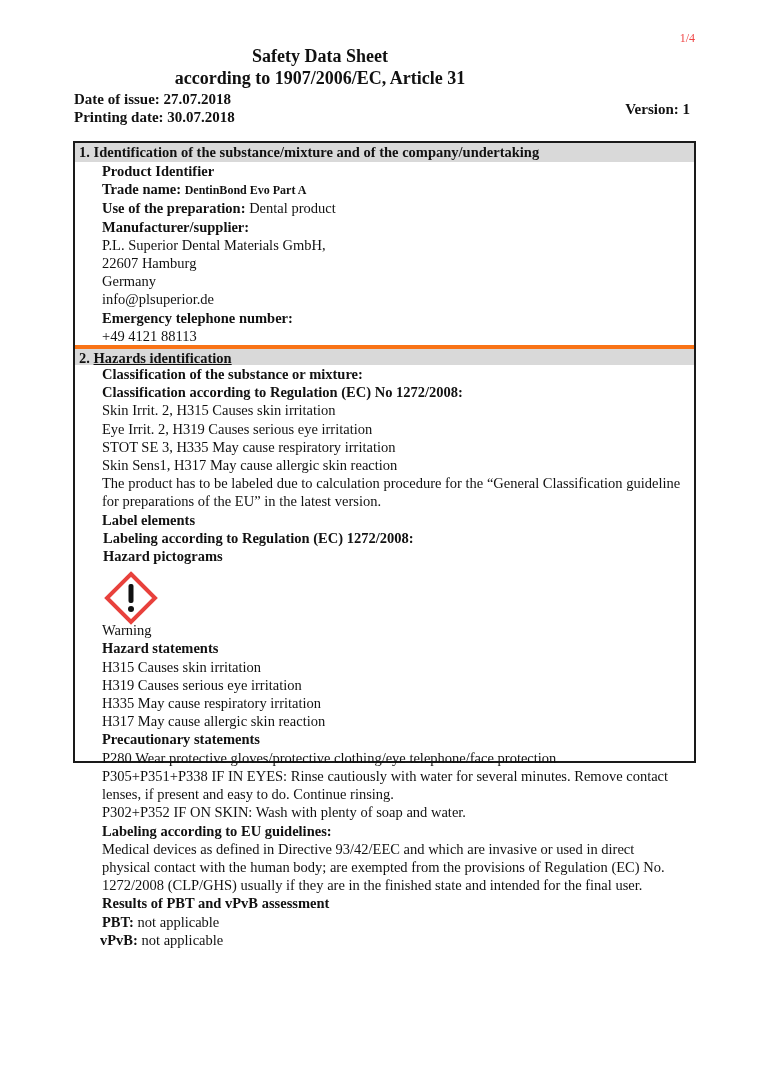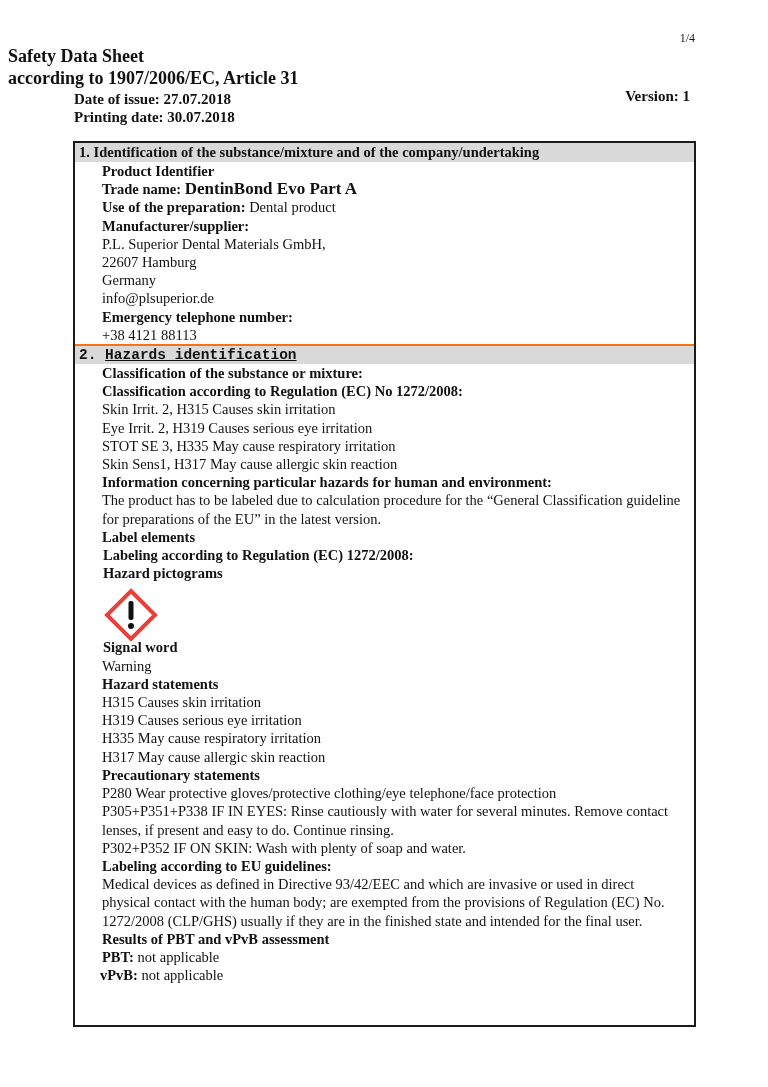"1/4" .page-num { color: #0f172a -> #ef4444 }
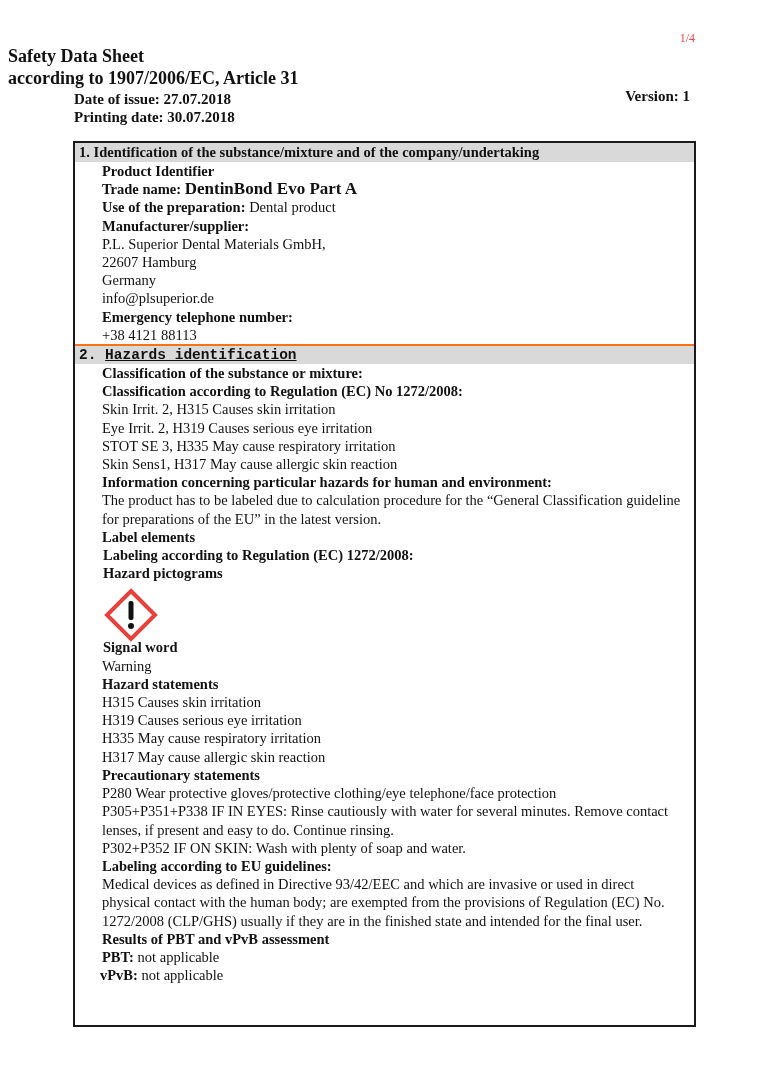"Safety Data Sheet" .title { left: 8px -> 0; text-align: none -> center }
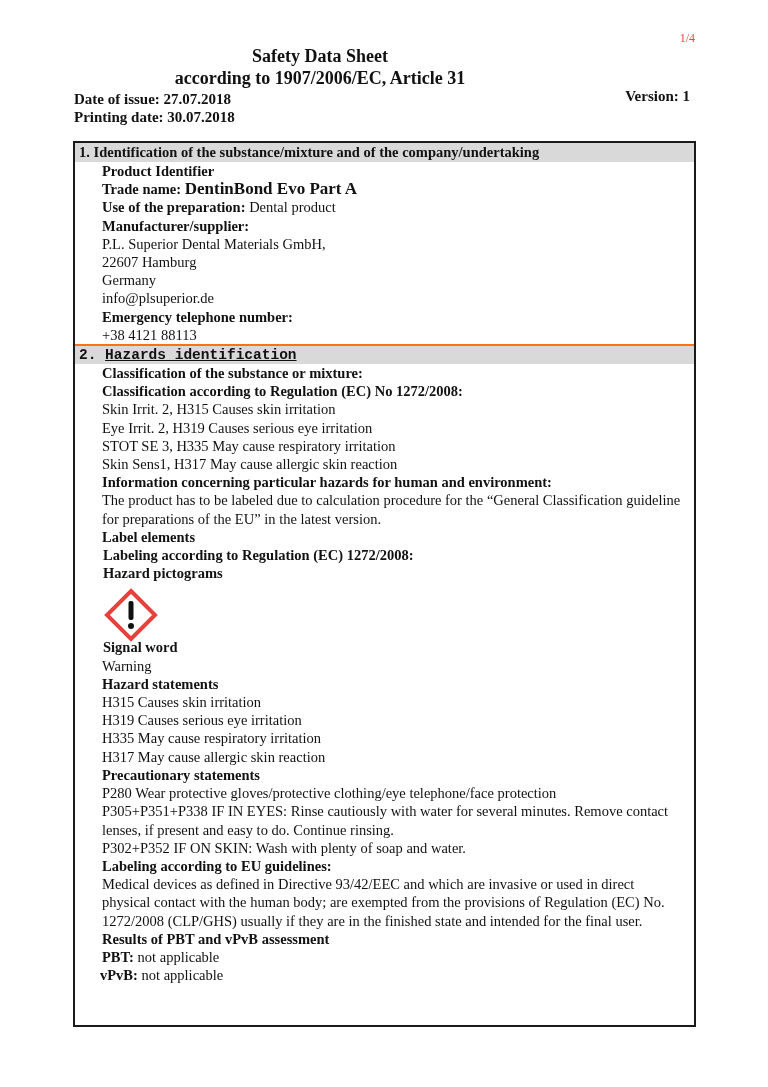"Version: 1" .meta.version { top: 87px -> 100px }
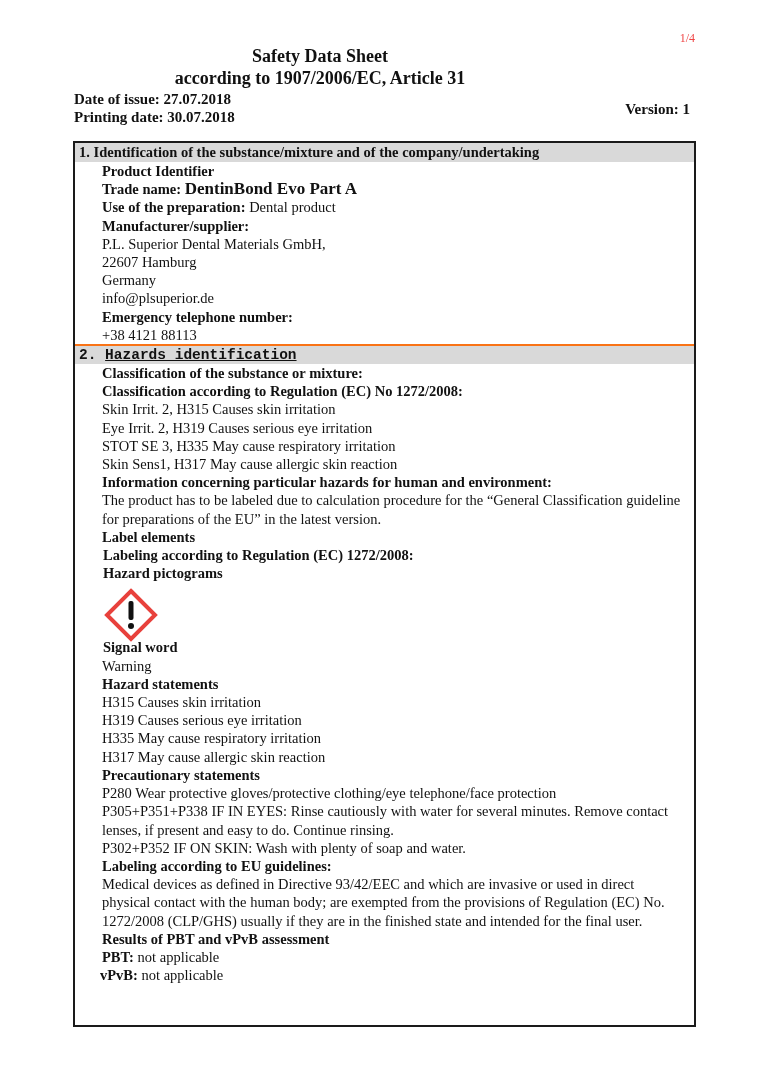"1. Identification of the" .box { height: 886px -> 622px }
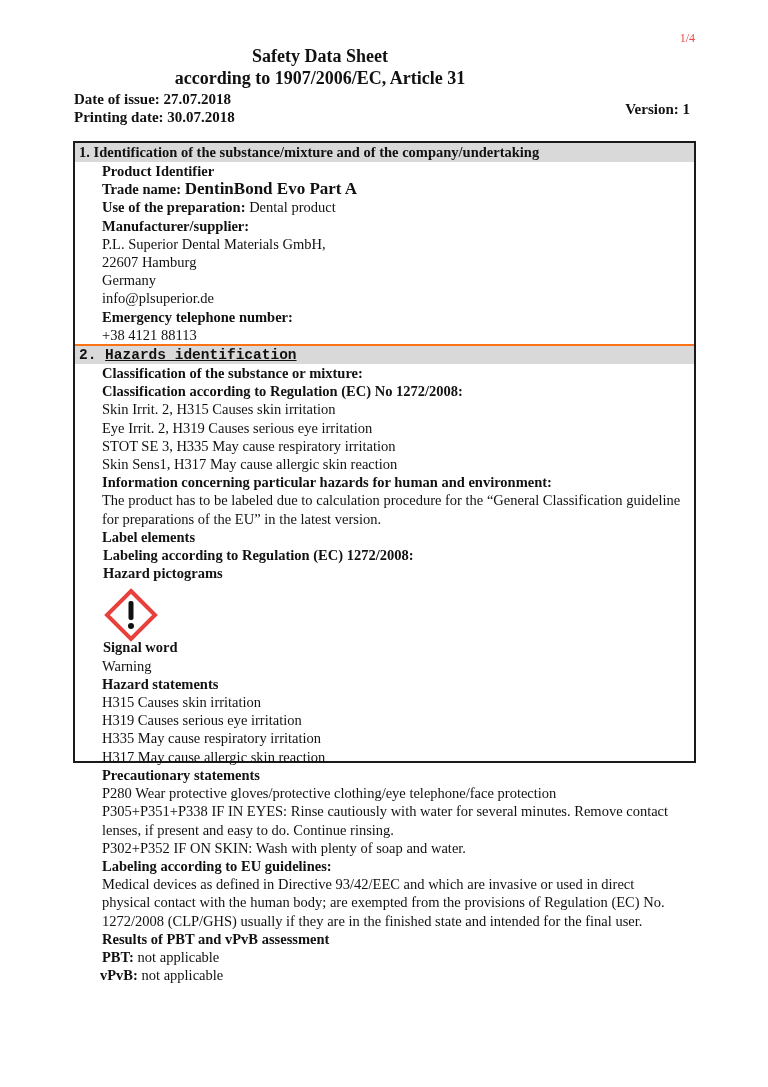"DentinBond Evo Part A" .trade-big { font-size: 17px -> 12px }
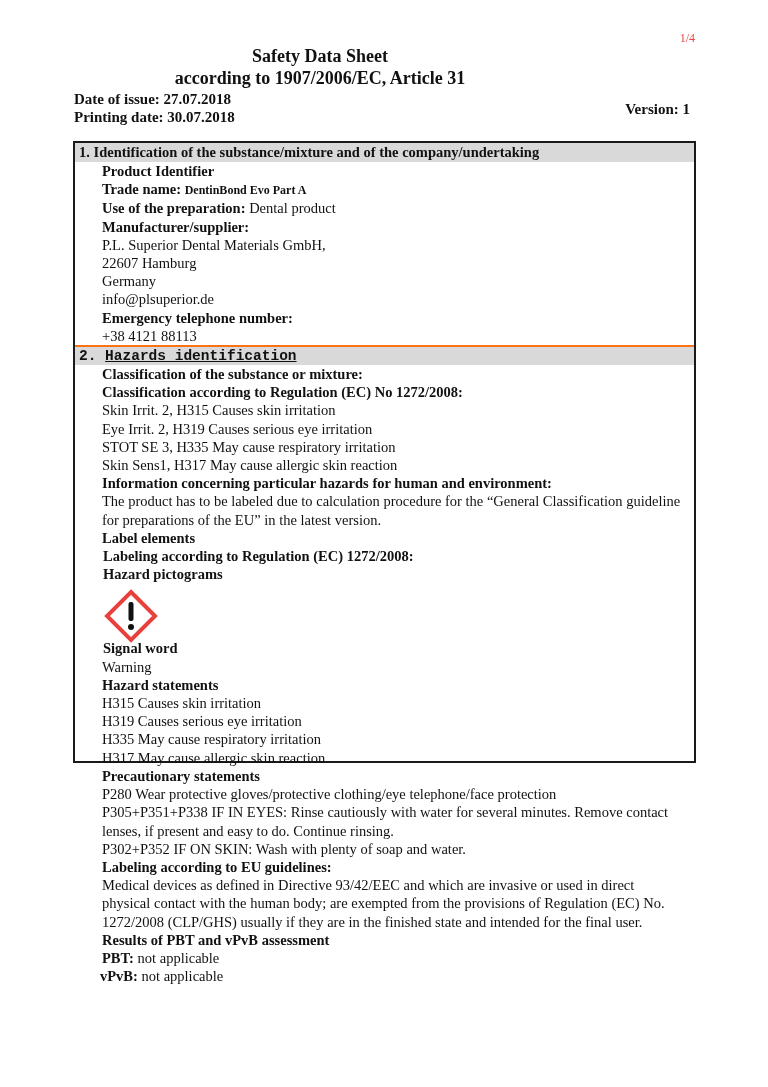"+38 4121 88113" span.line { text: +38 -> +49 }
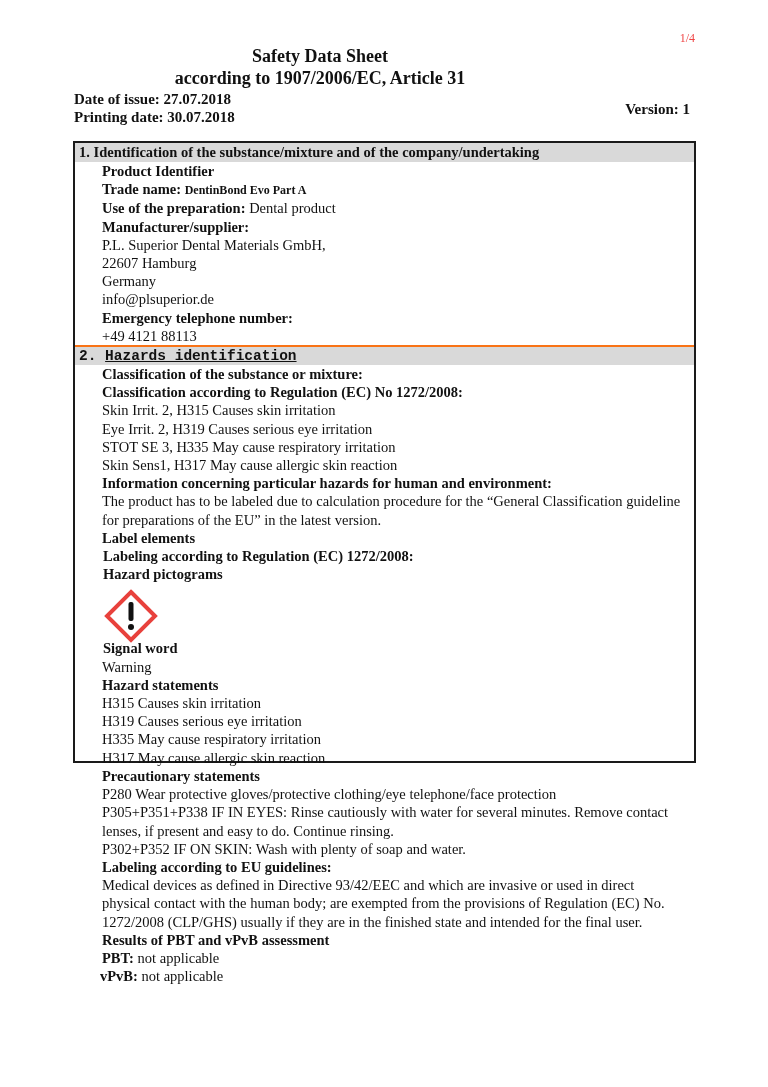"2. Hazards identification" .sec-head.s2 { border-top: 2px solid #f97316 -> 4px solid #f97316; font-family: Liberation Mono, monospace -> none }
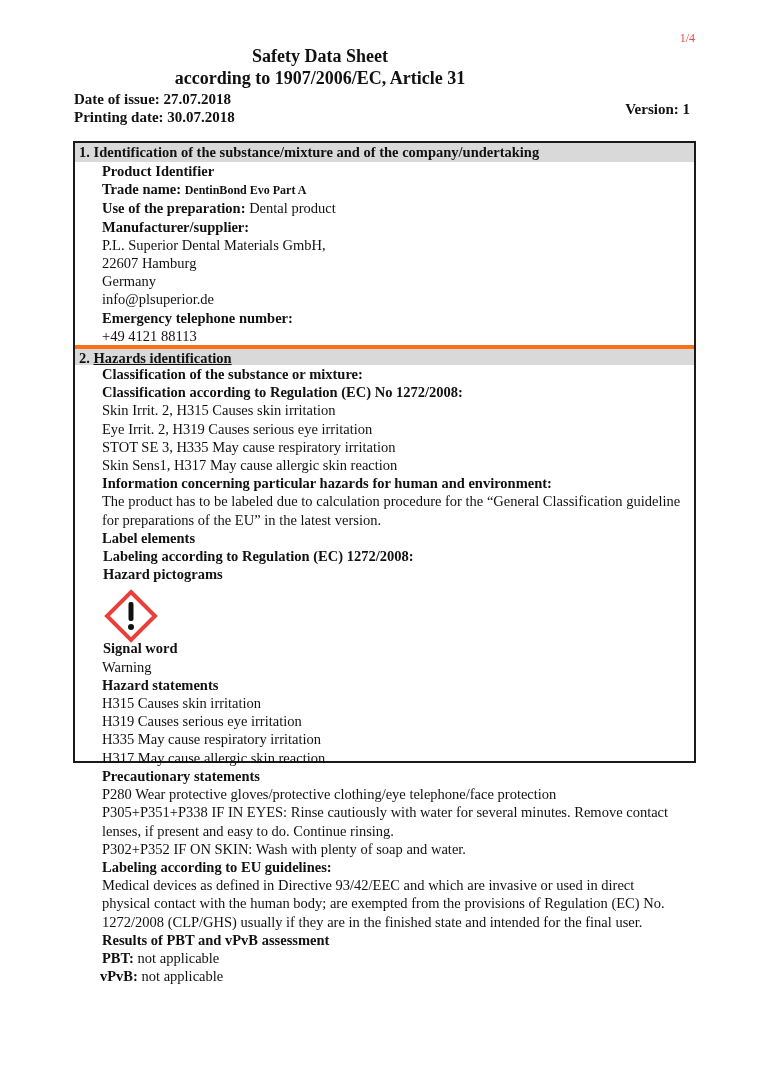"Information concerning particular" span.line { html: <span>Information concerning particular hazards for human and environment:</span> -> none }
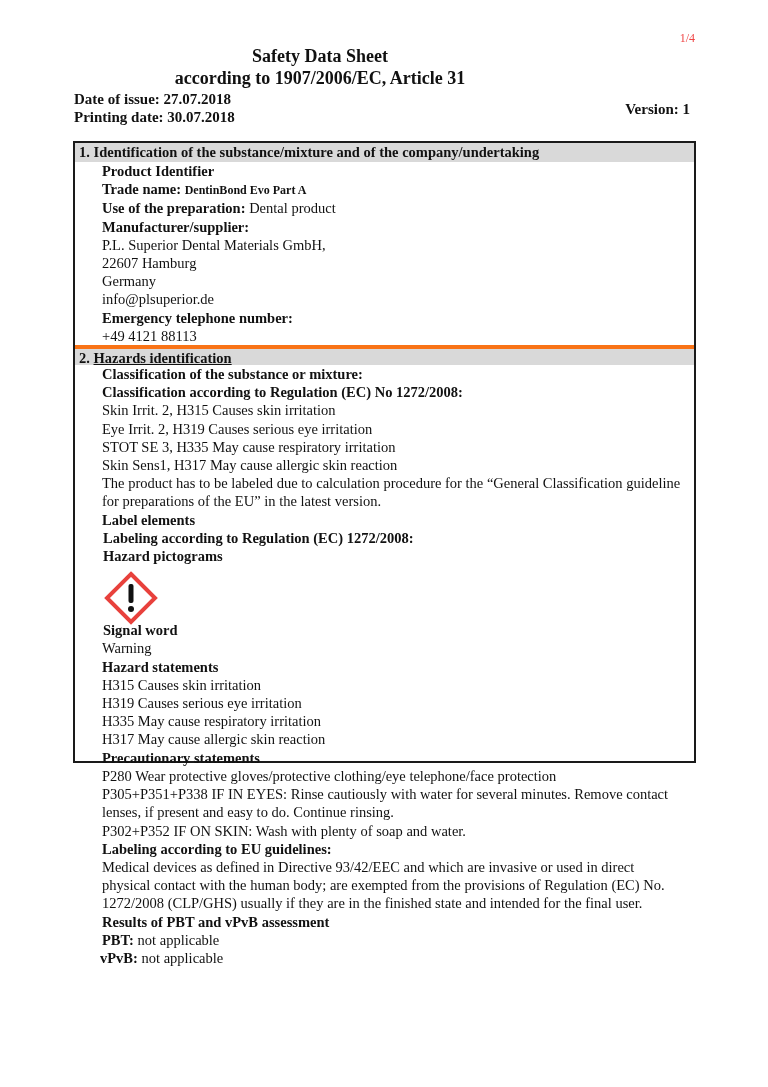"Signal word" span.line { html: <span>Signal word</span> -> none }
